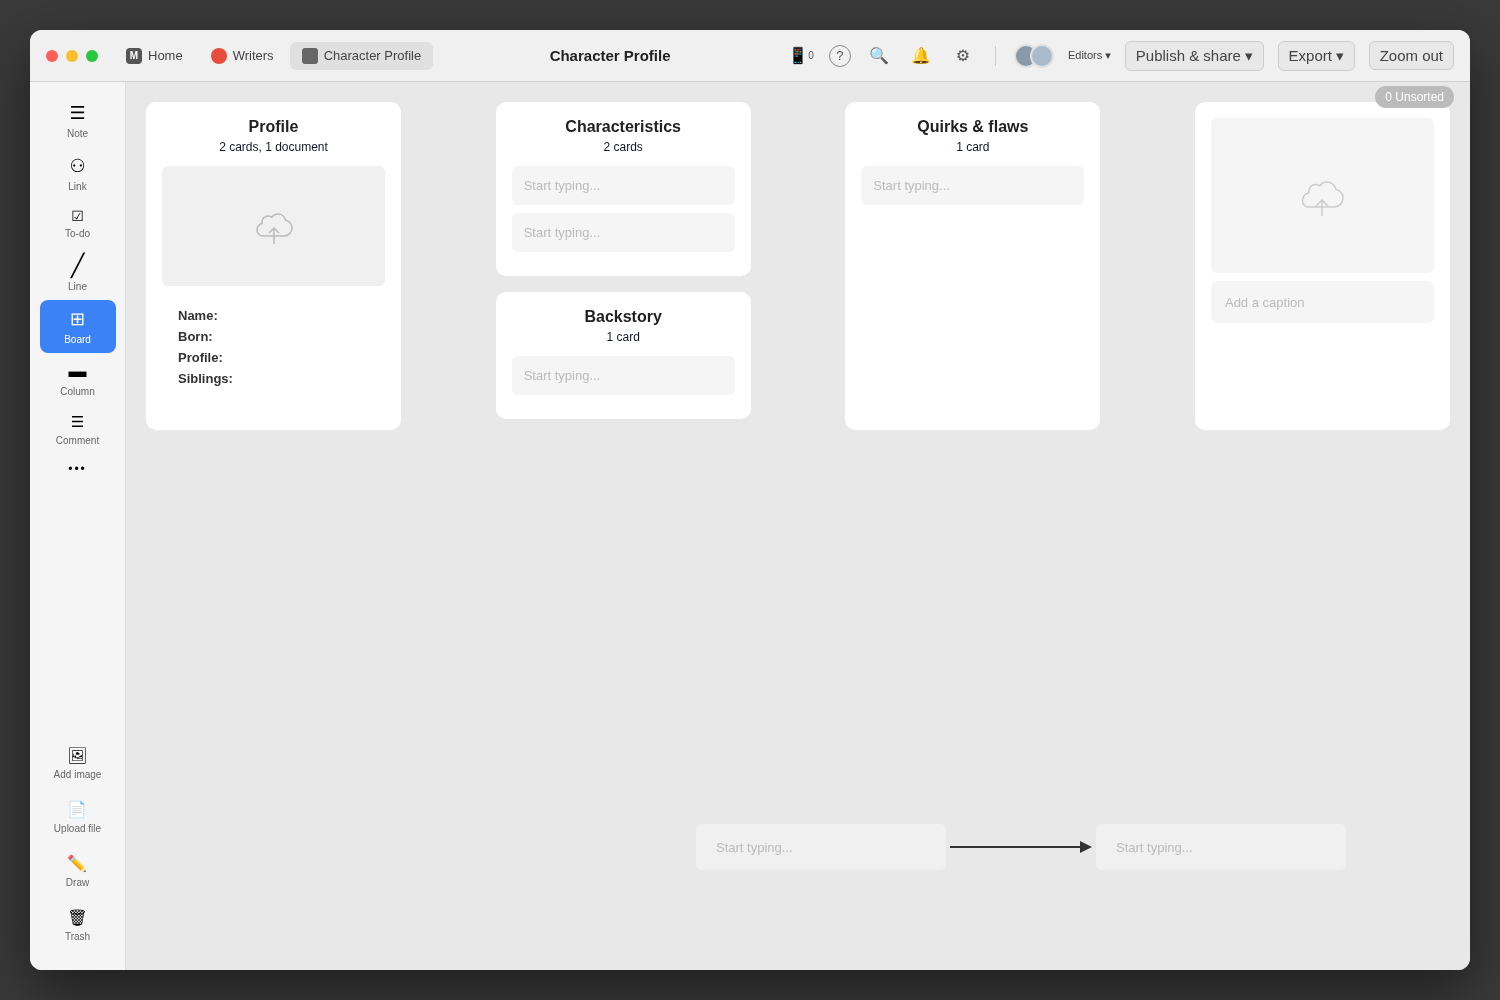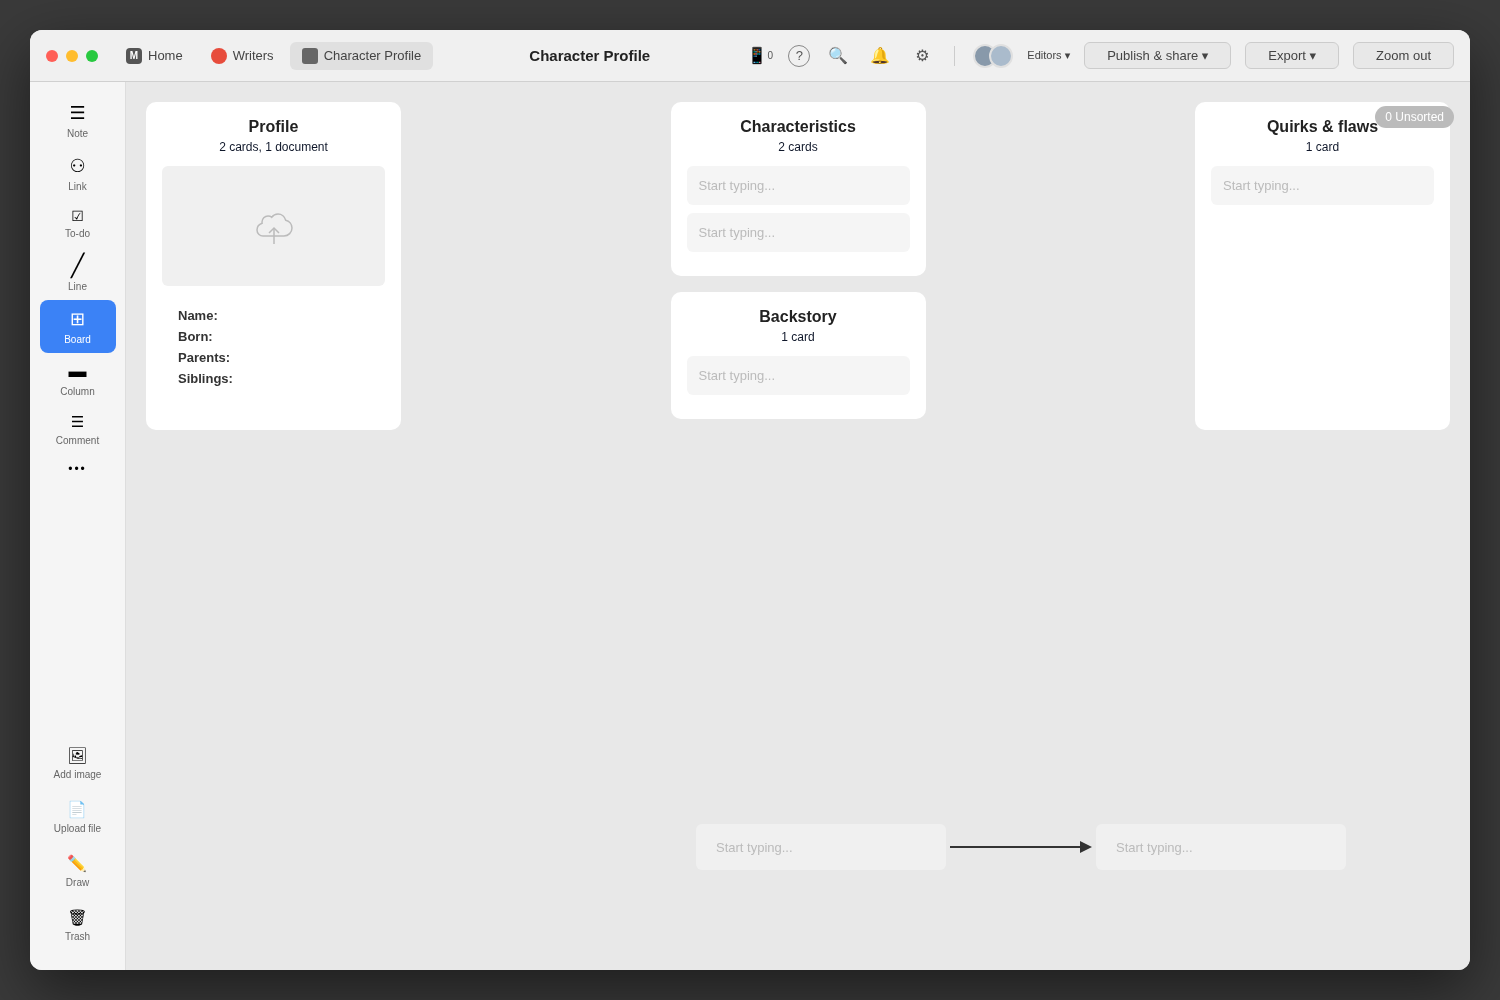"Publish & share ▾" .top-btn { font-size: 13px -> 15px; padding: 5px 22px -> 5px 10px }
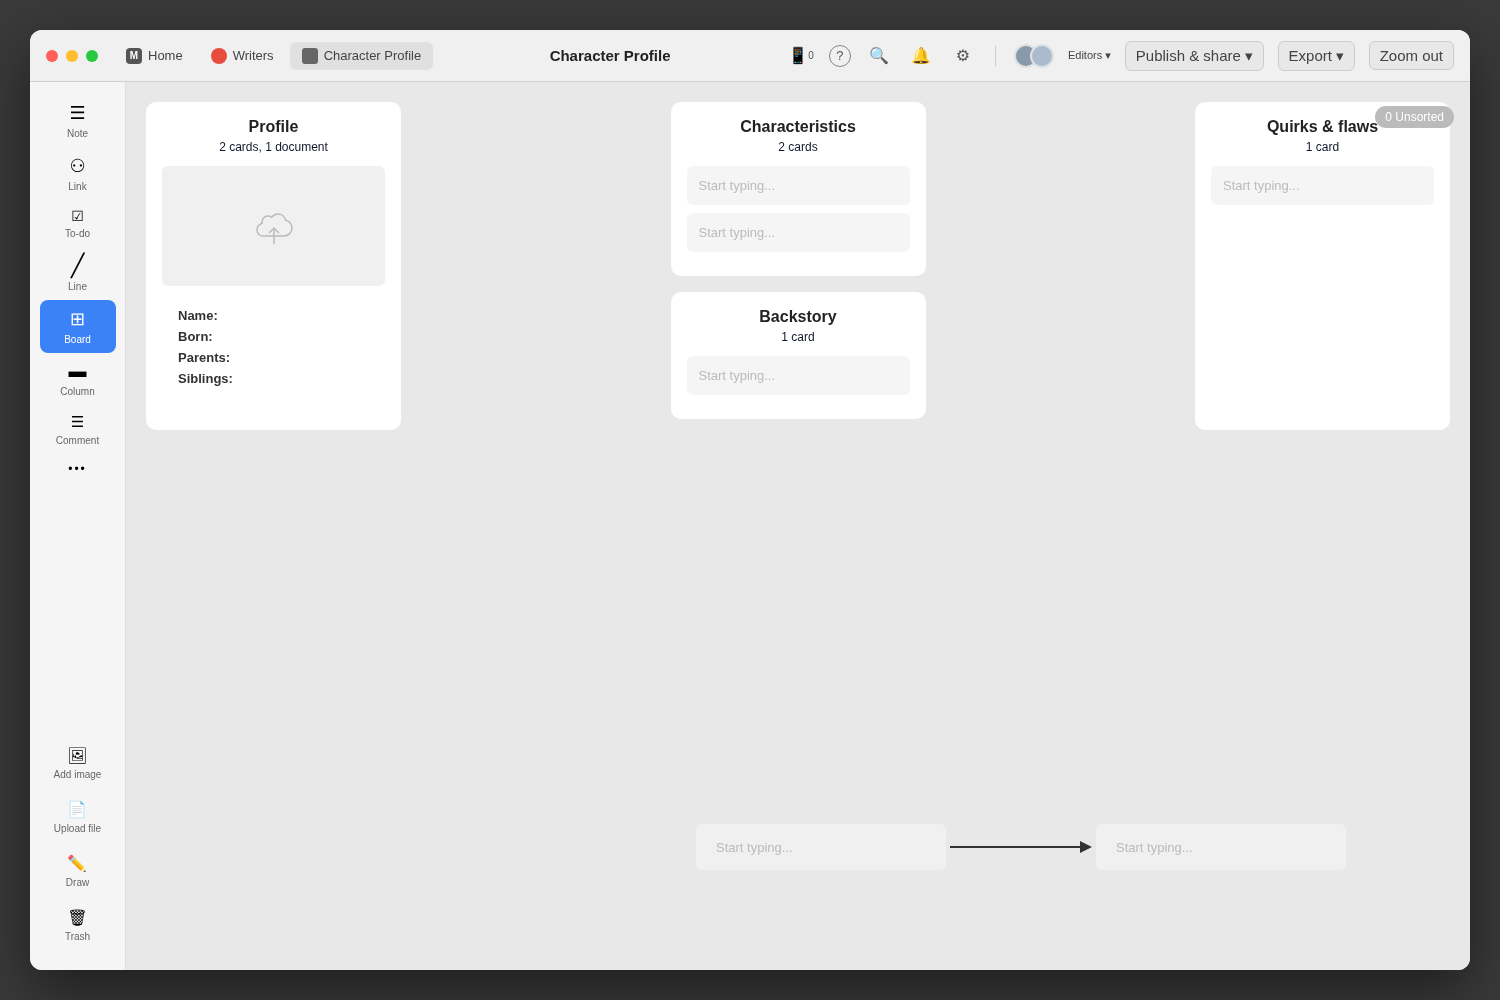"0 Unsorted" .unsorted-badge { top: 24px -> 4px }
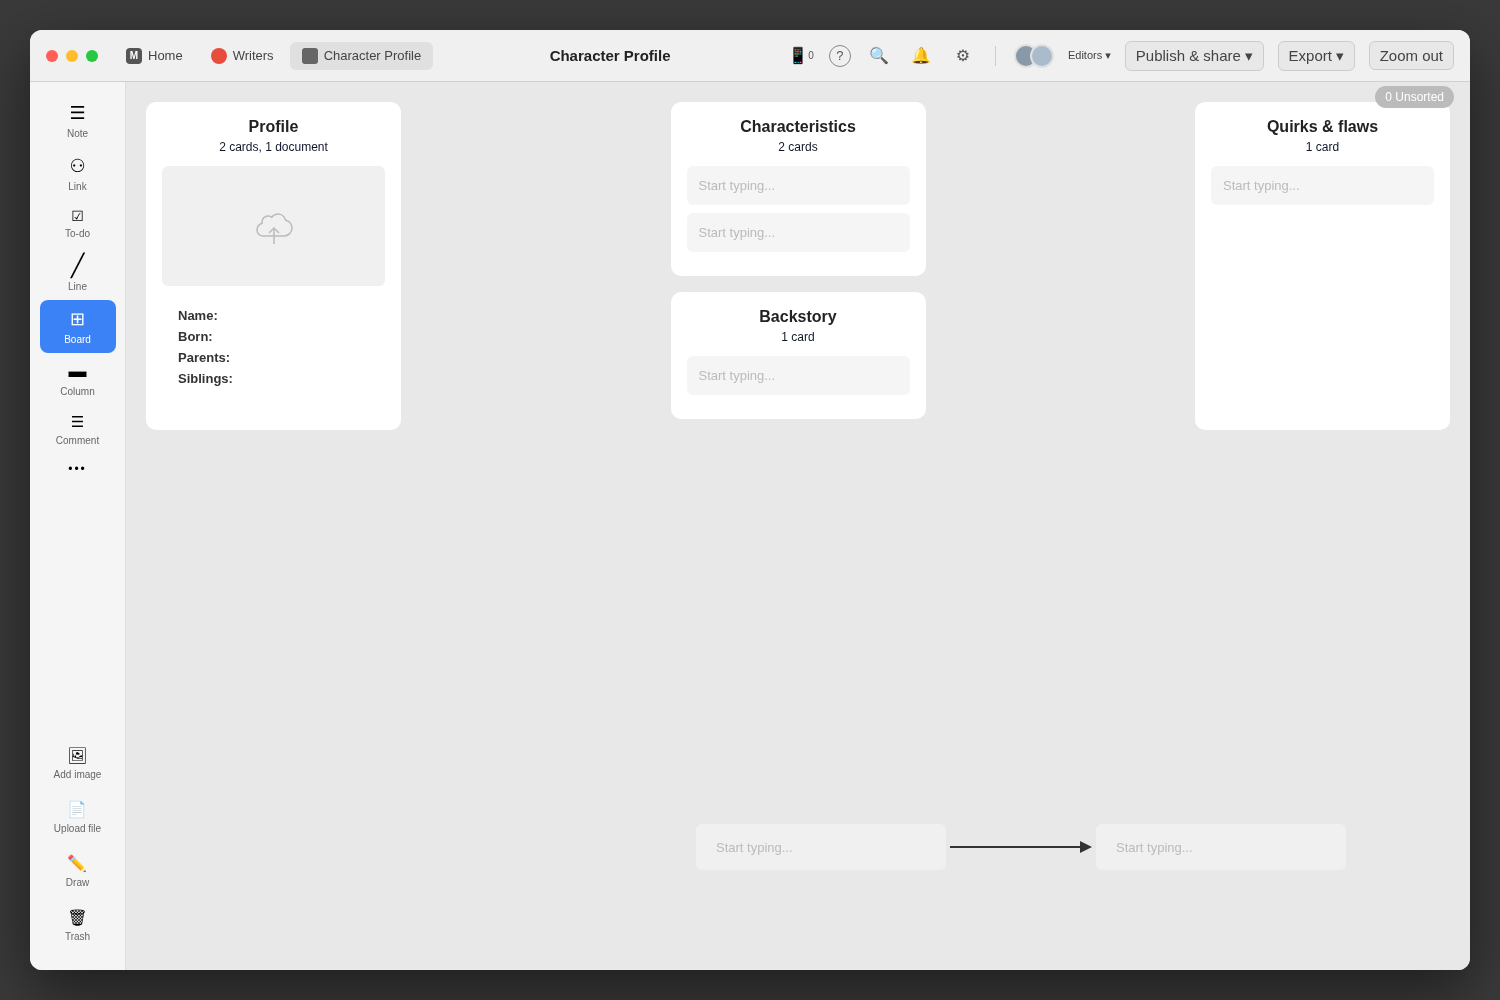"Add a caption" div.board-column { html: none -> <div> <div> <svg> <path></path> <line></line> <polyline></polyline> </svg> </div> <div> <span>Add a caption</span> </div> </div> }
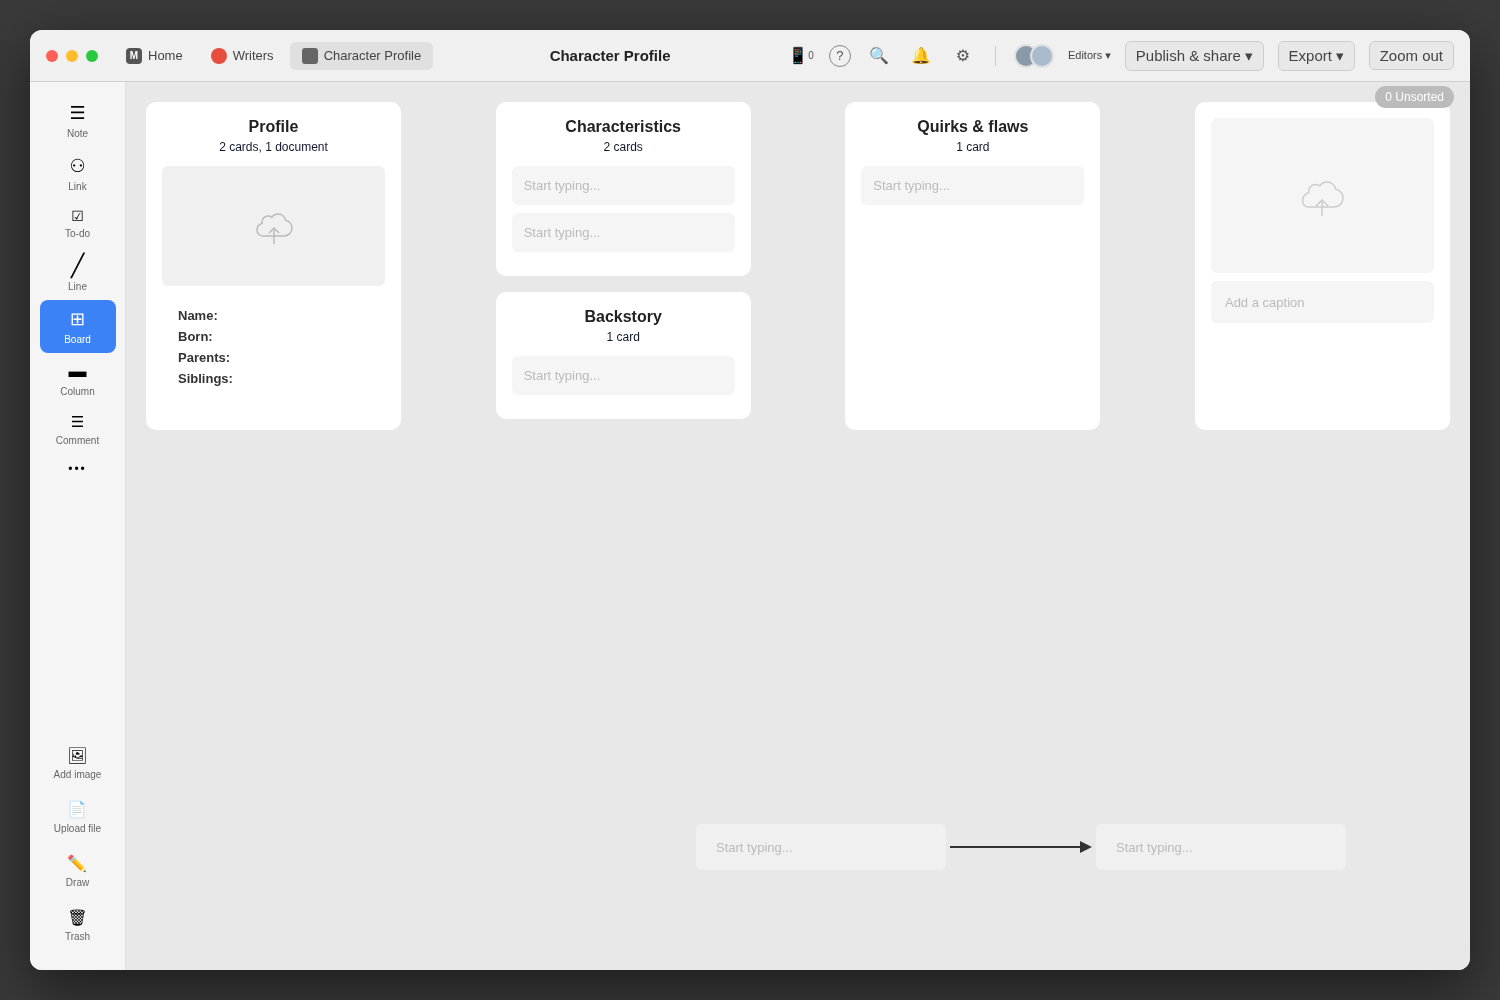"Parents:" span { text: Parents -> Profile }
